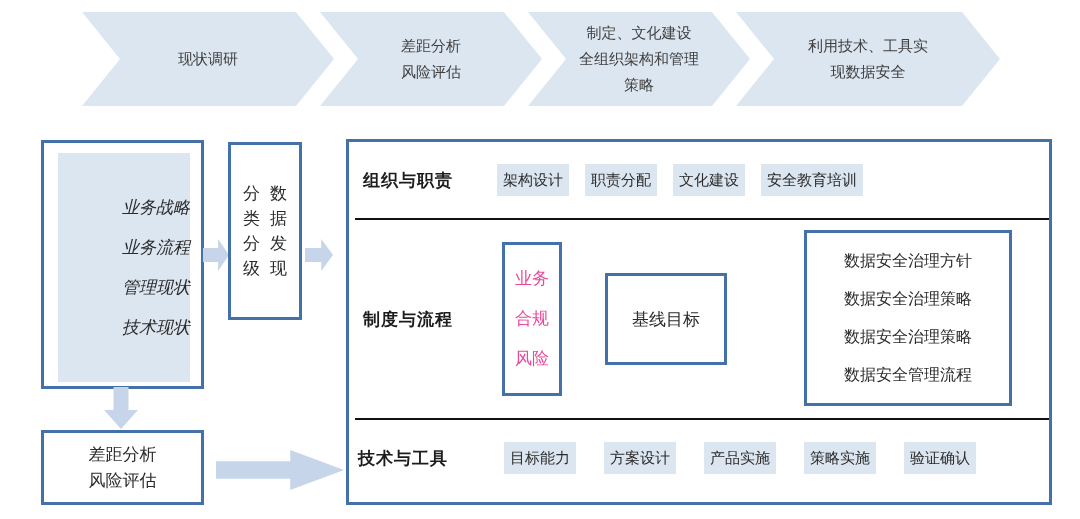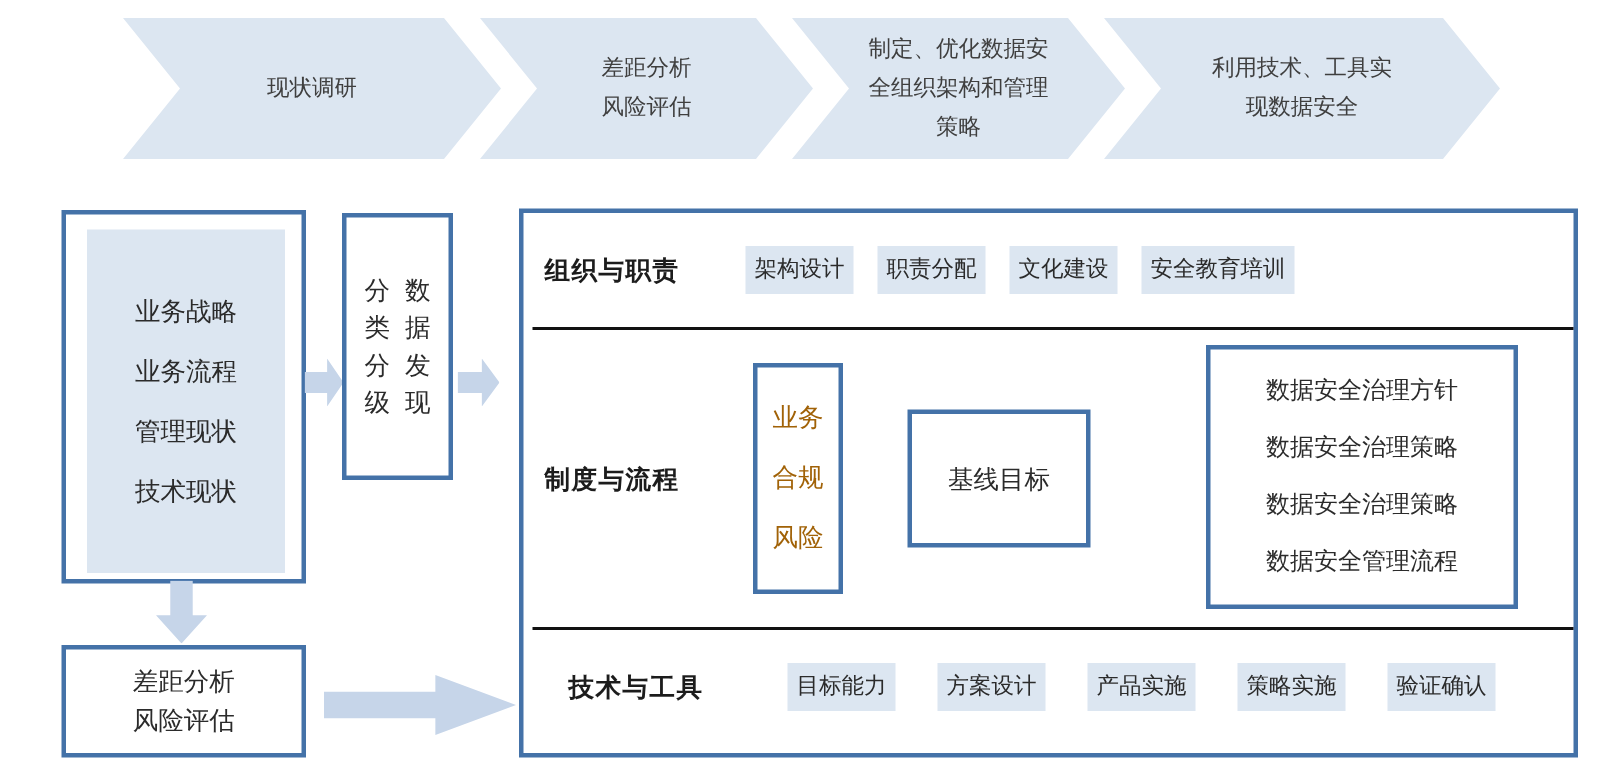"制定、优化数据安" span { text: 优化数据安 -> 文化建设 }
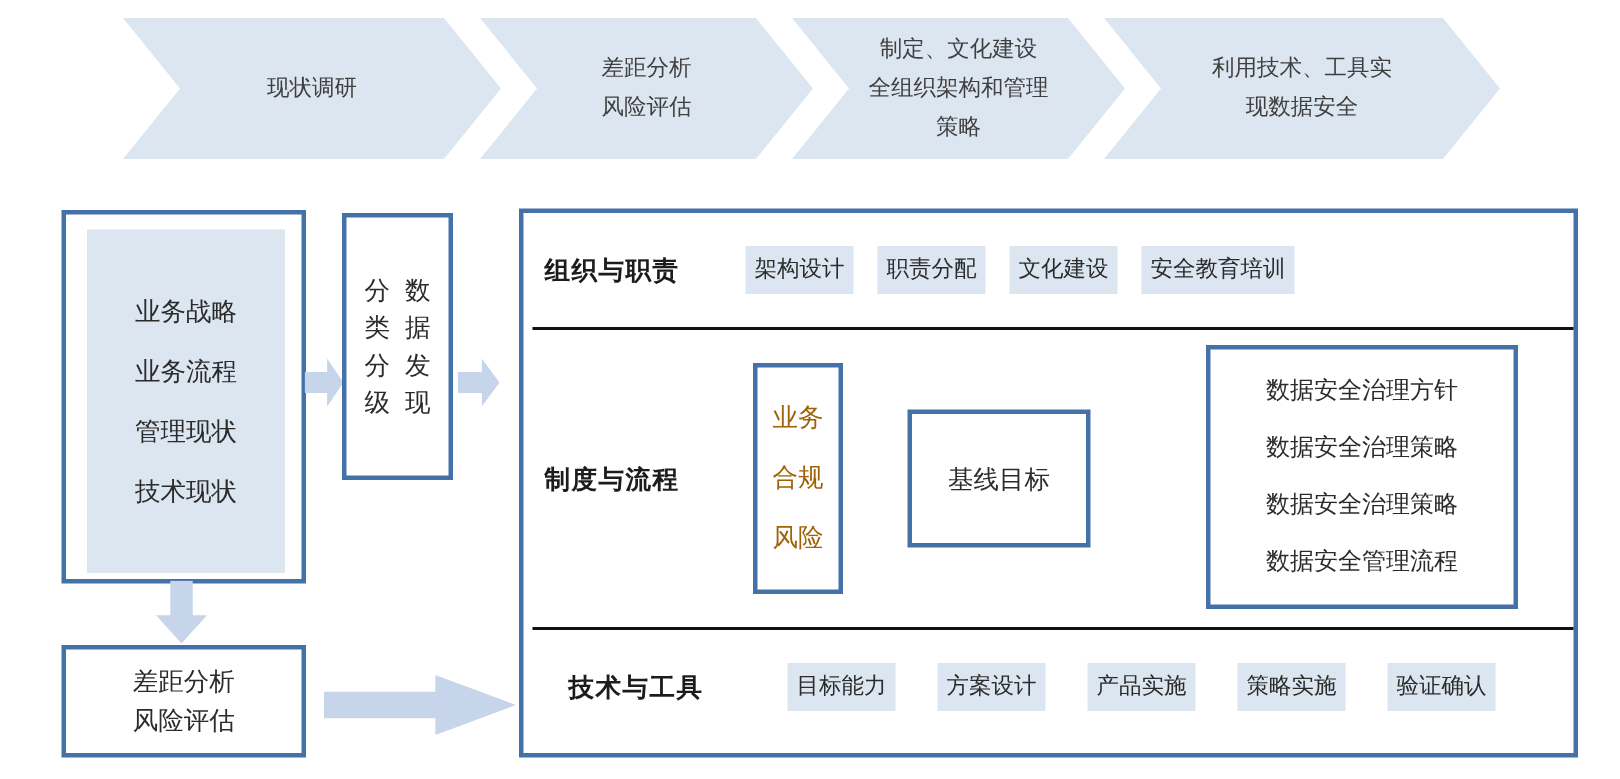"业务战略" .inner-fill { align-items: center -> flex-end; font-style: none -> italic }
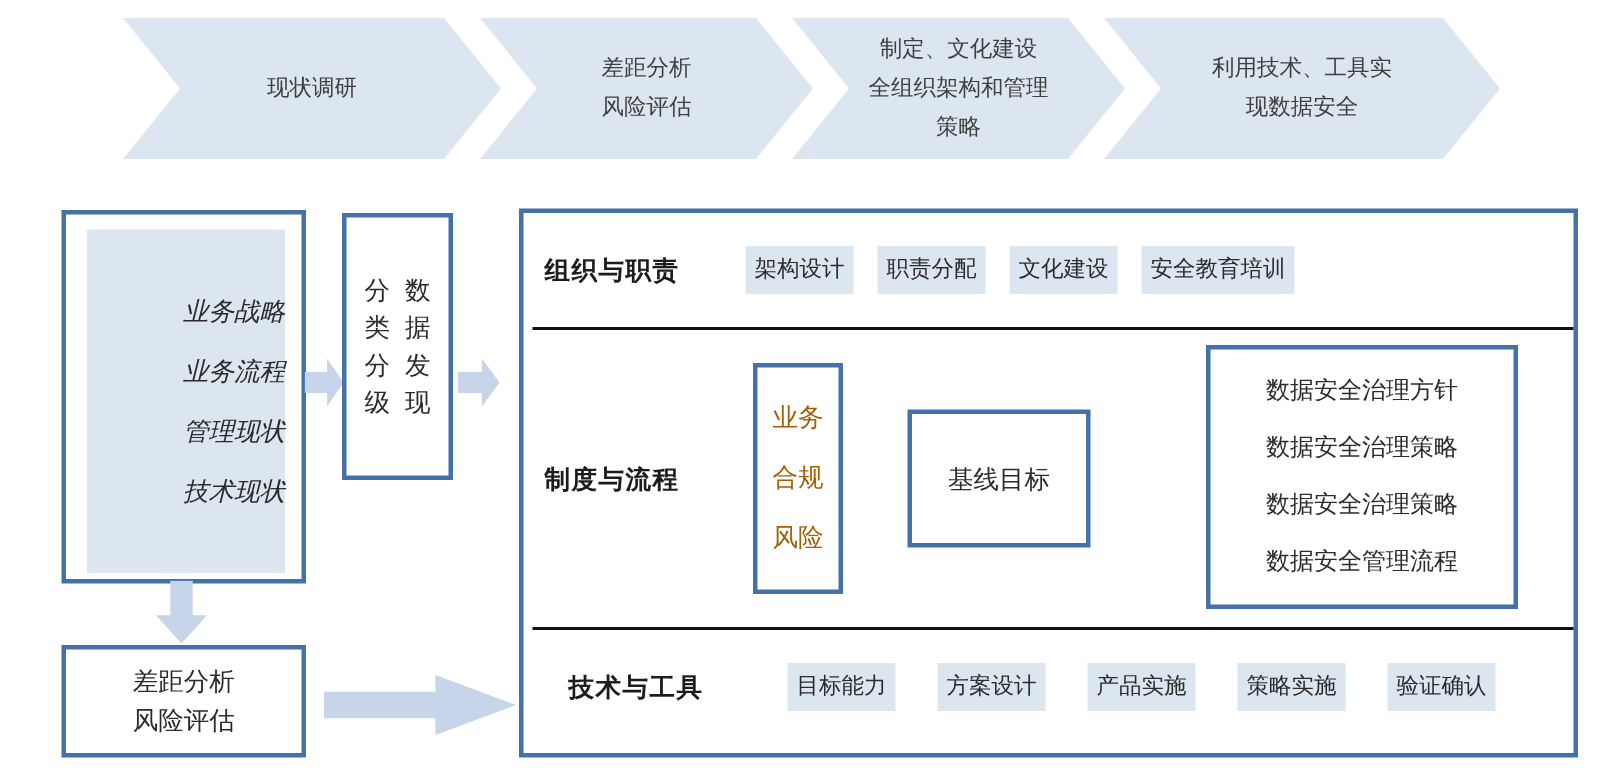"业务" .box-brf span { color: #a16207 -> #ec4899 }
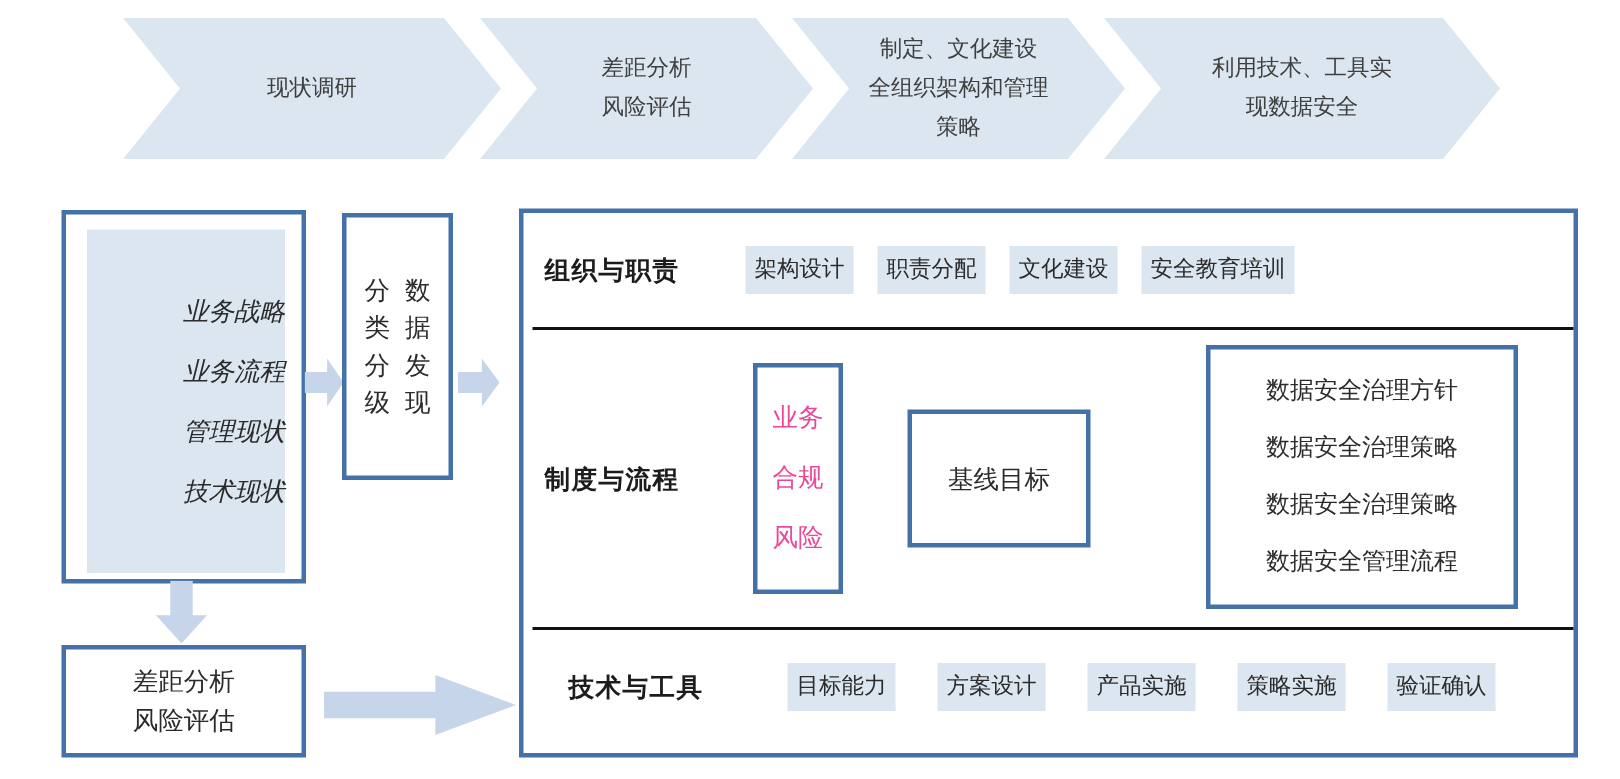"技术与工具" .prow-3 { padding-left: 30px -> 9px }
